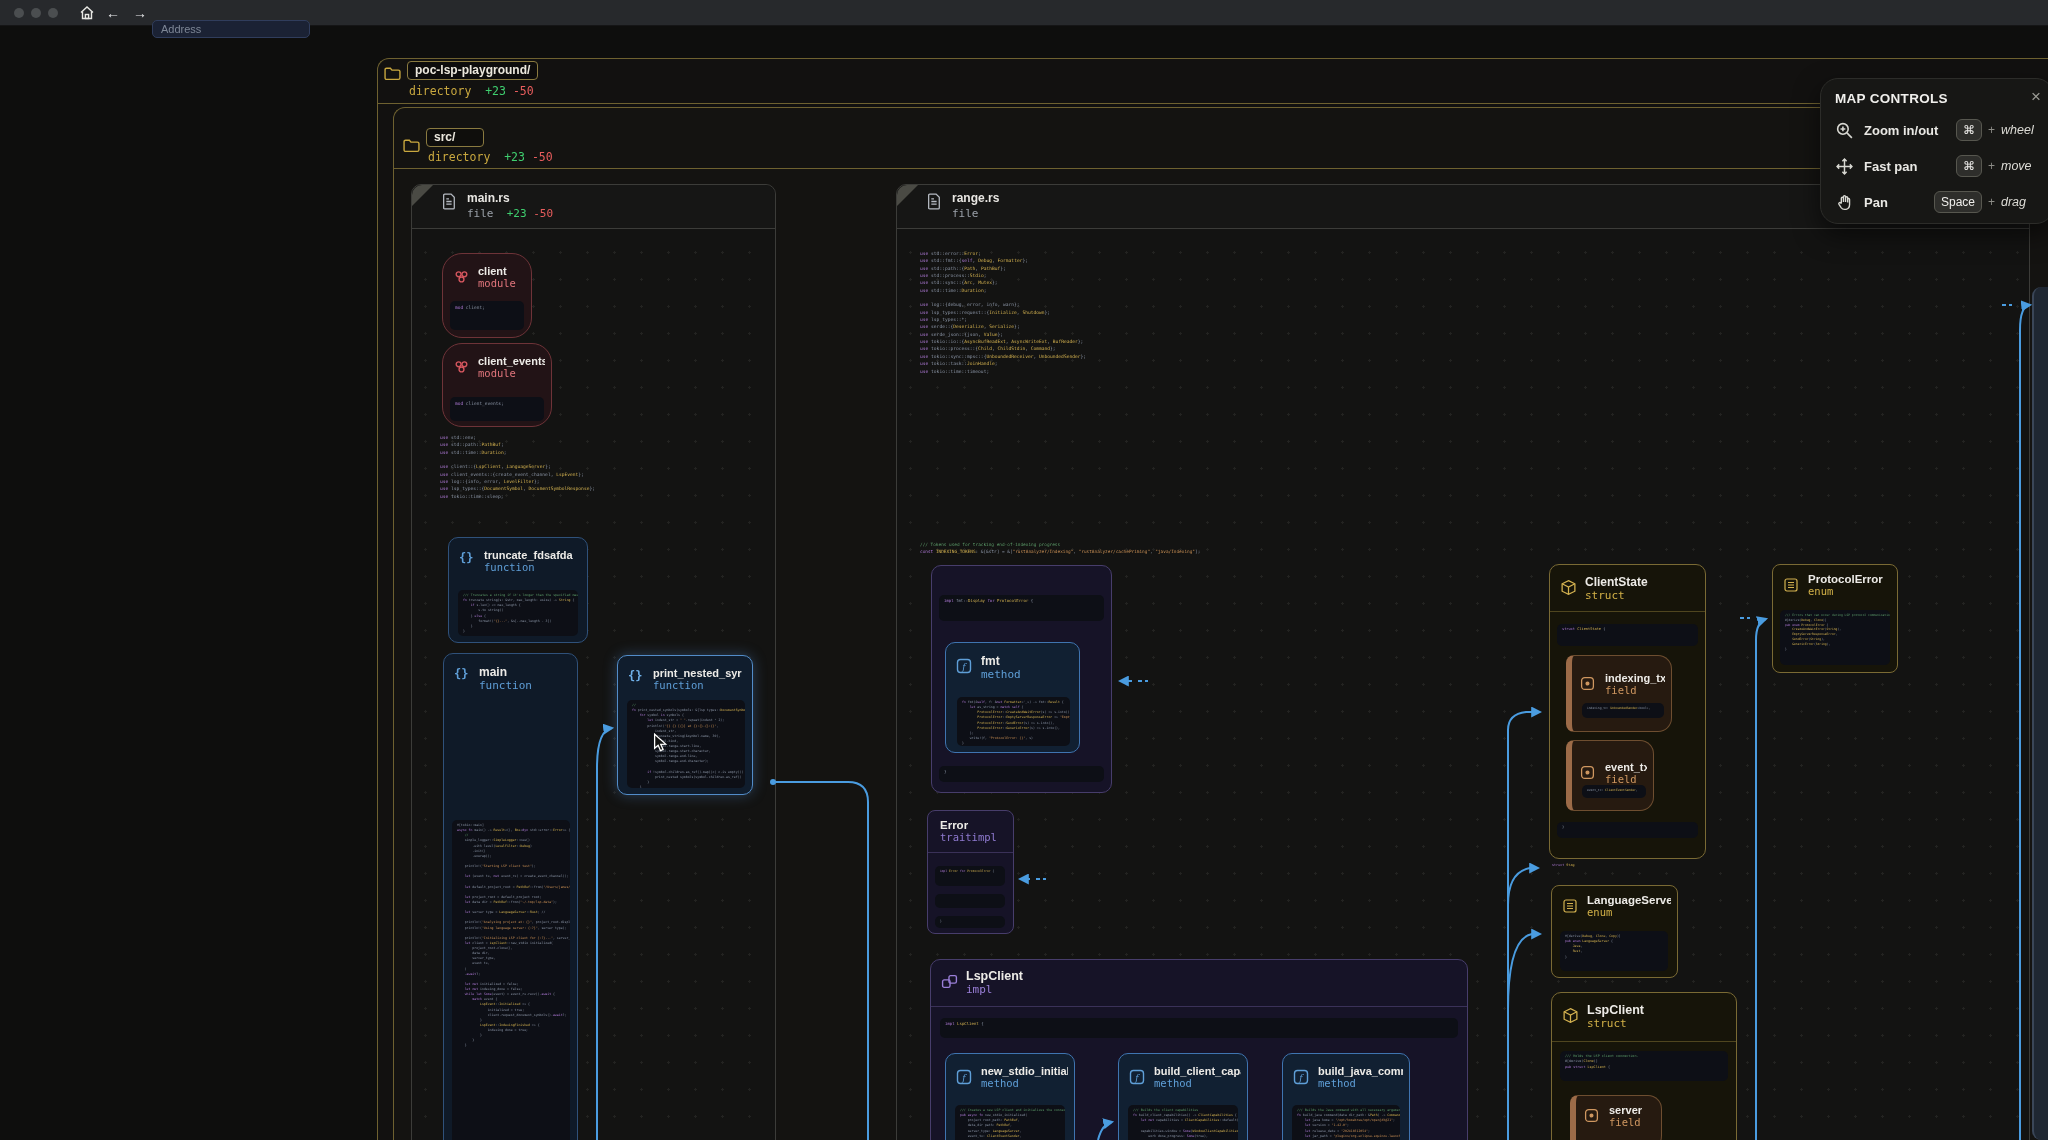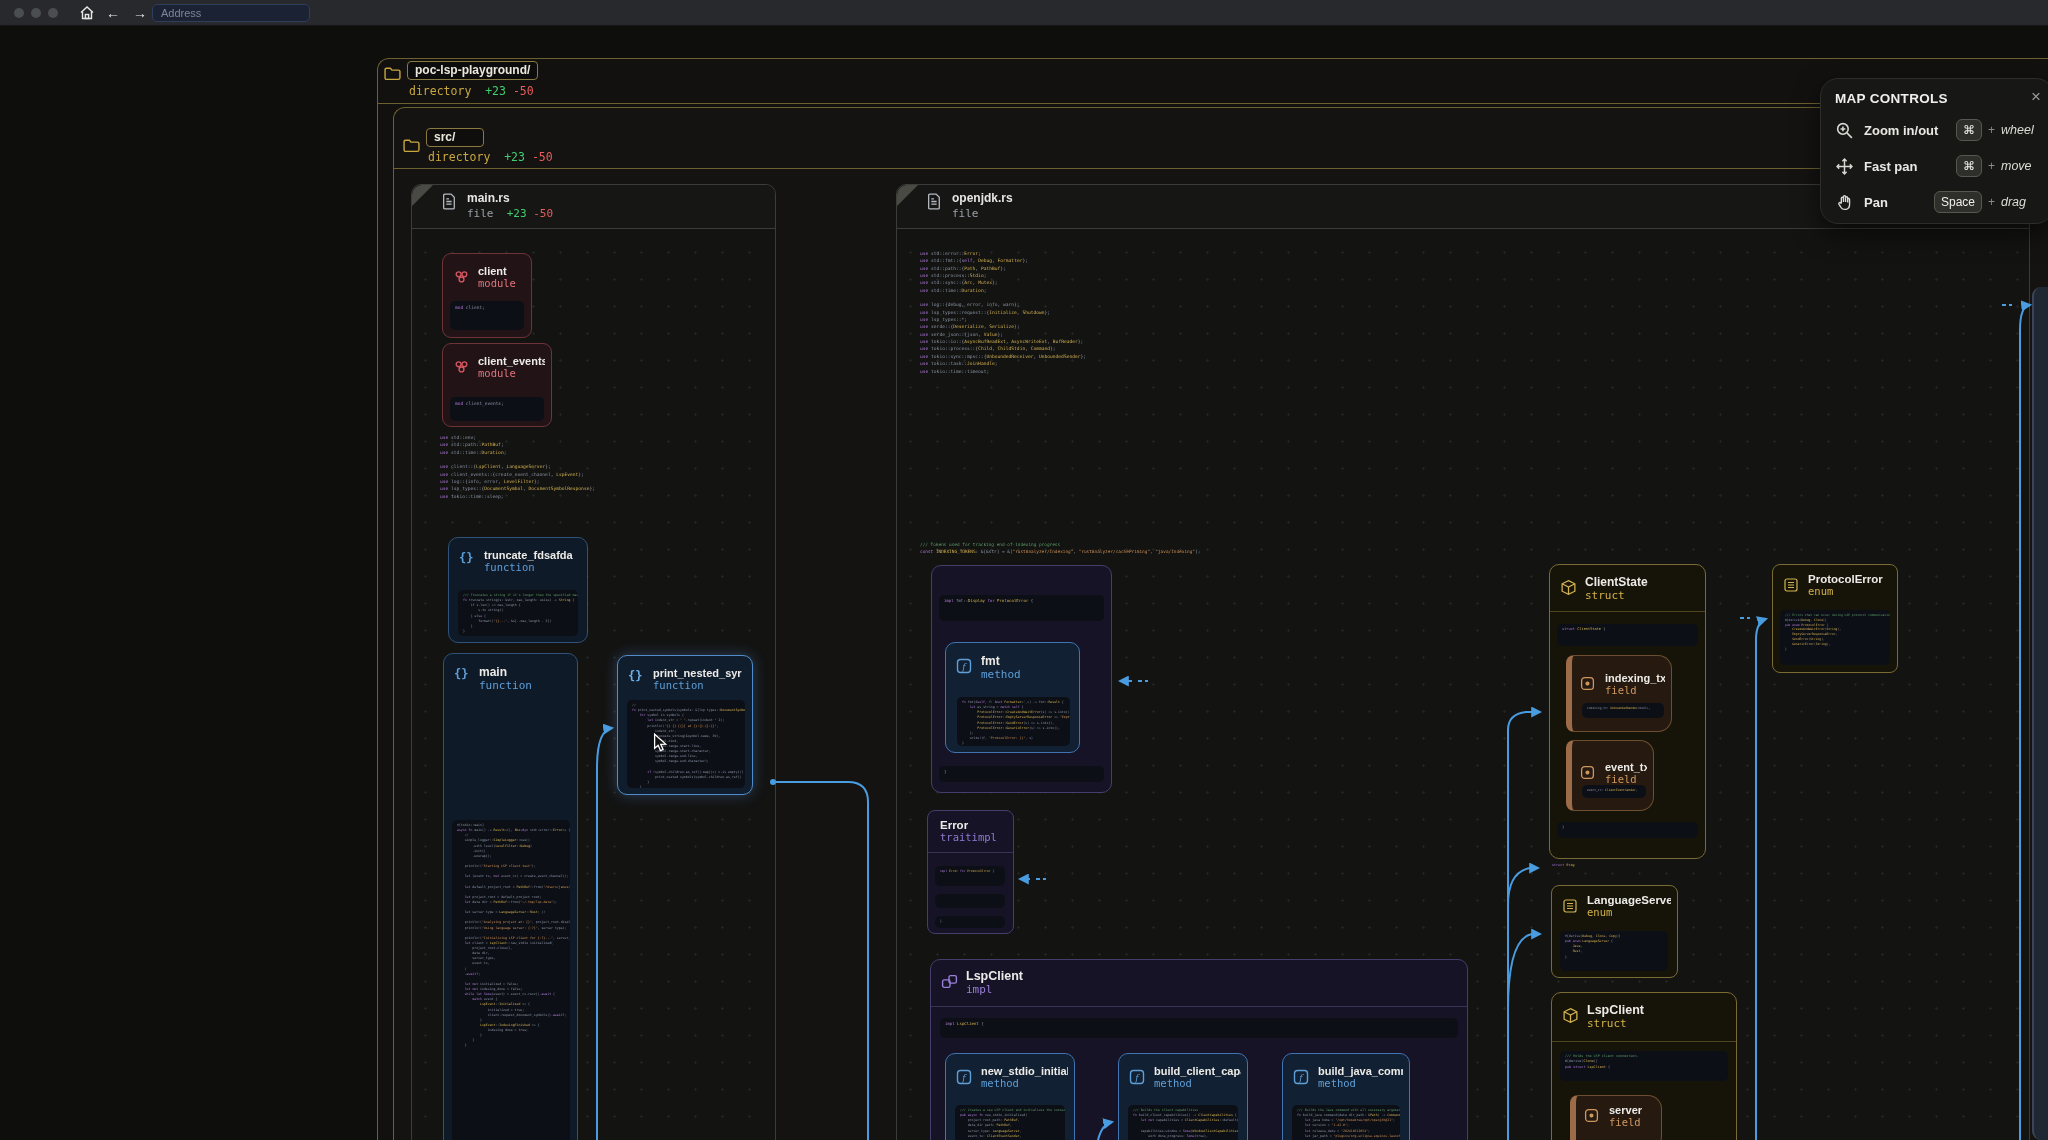"Address" #addr { top: 4px -> 20px }
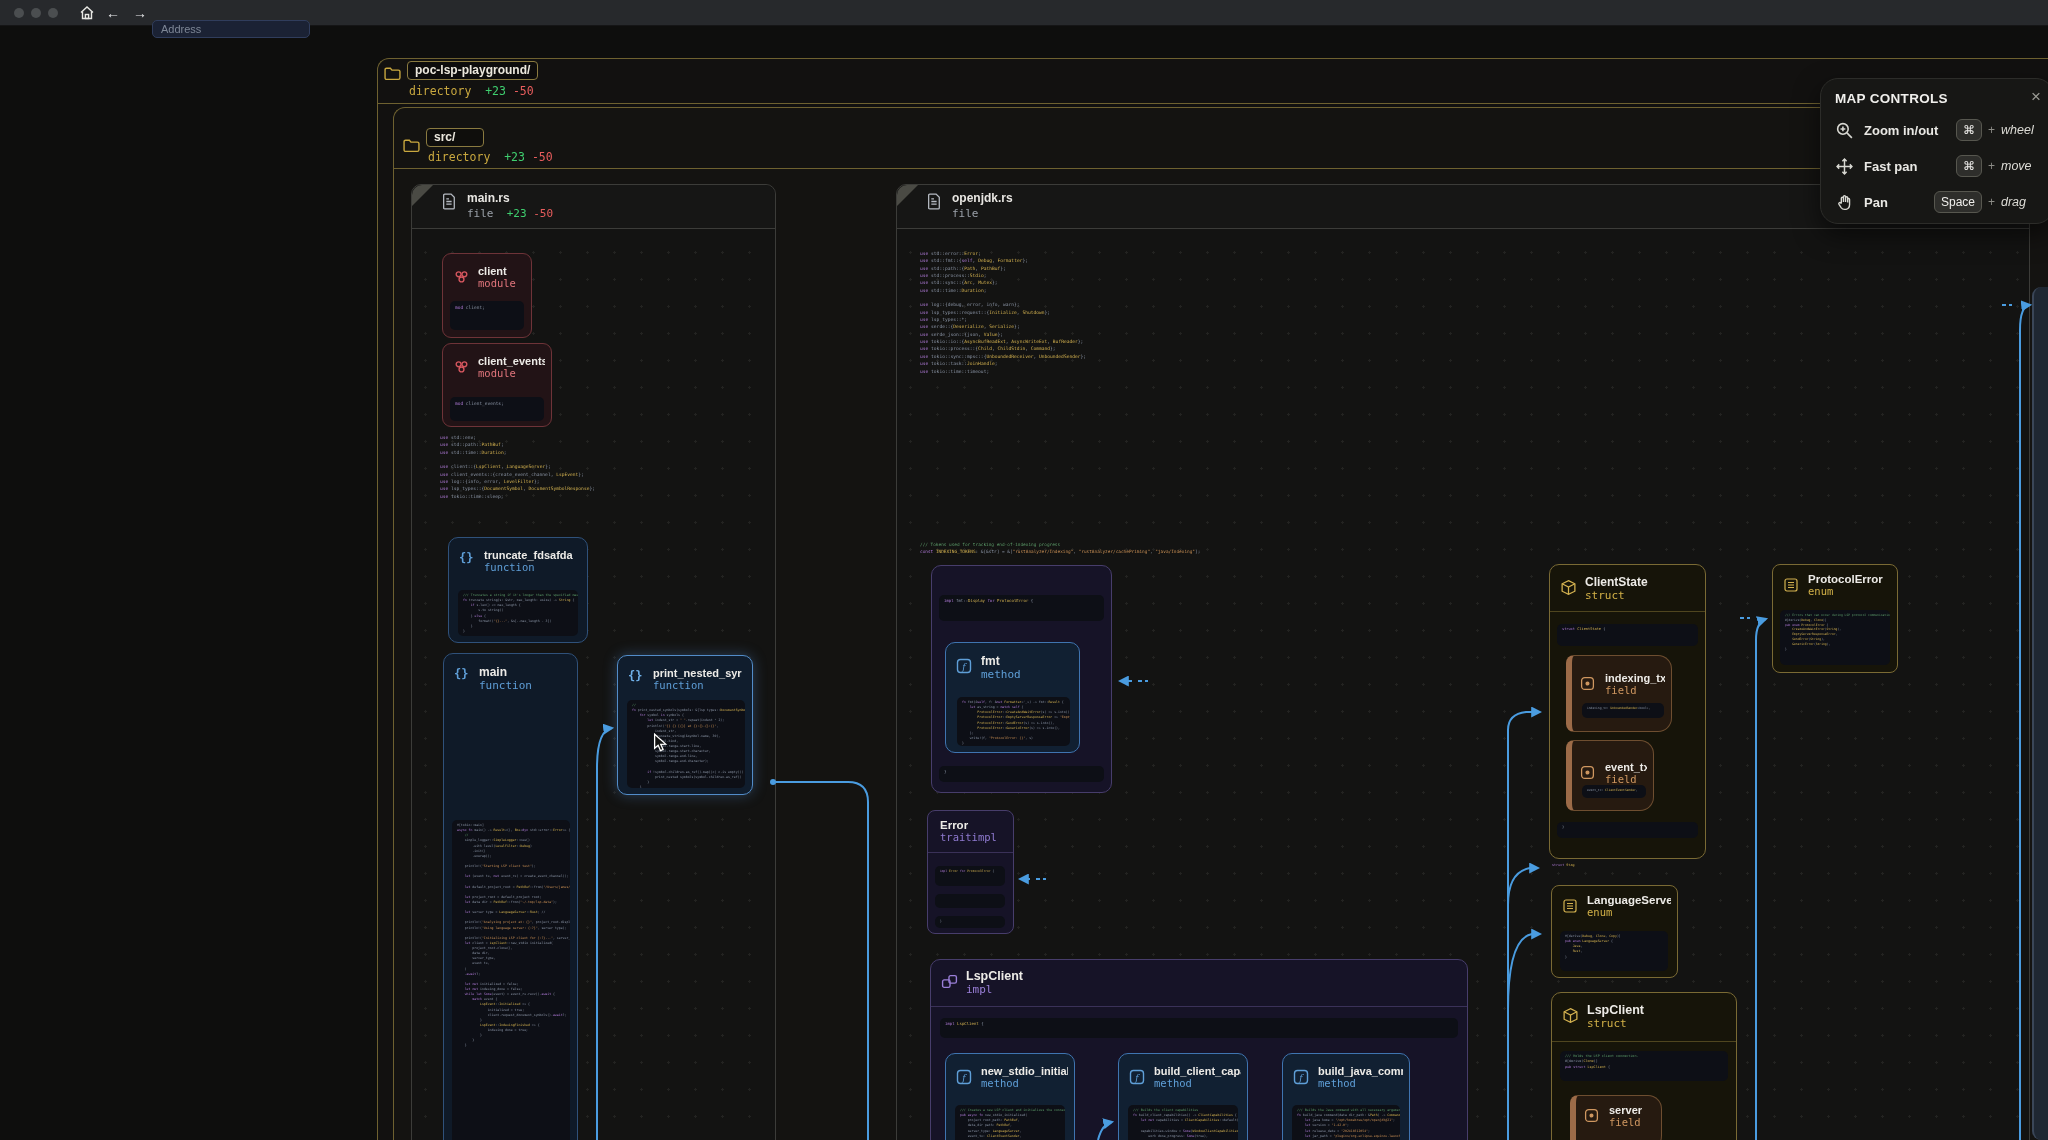"openjdk.rs" div.ftitle { text: openjdk.rs -> range.rs }
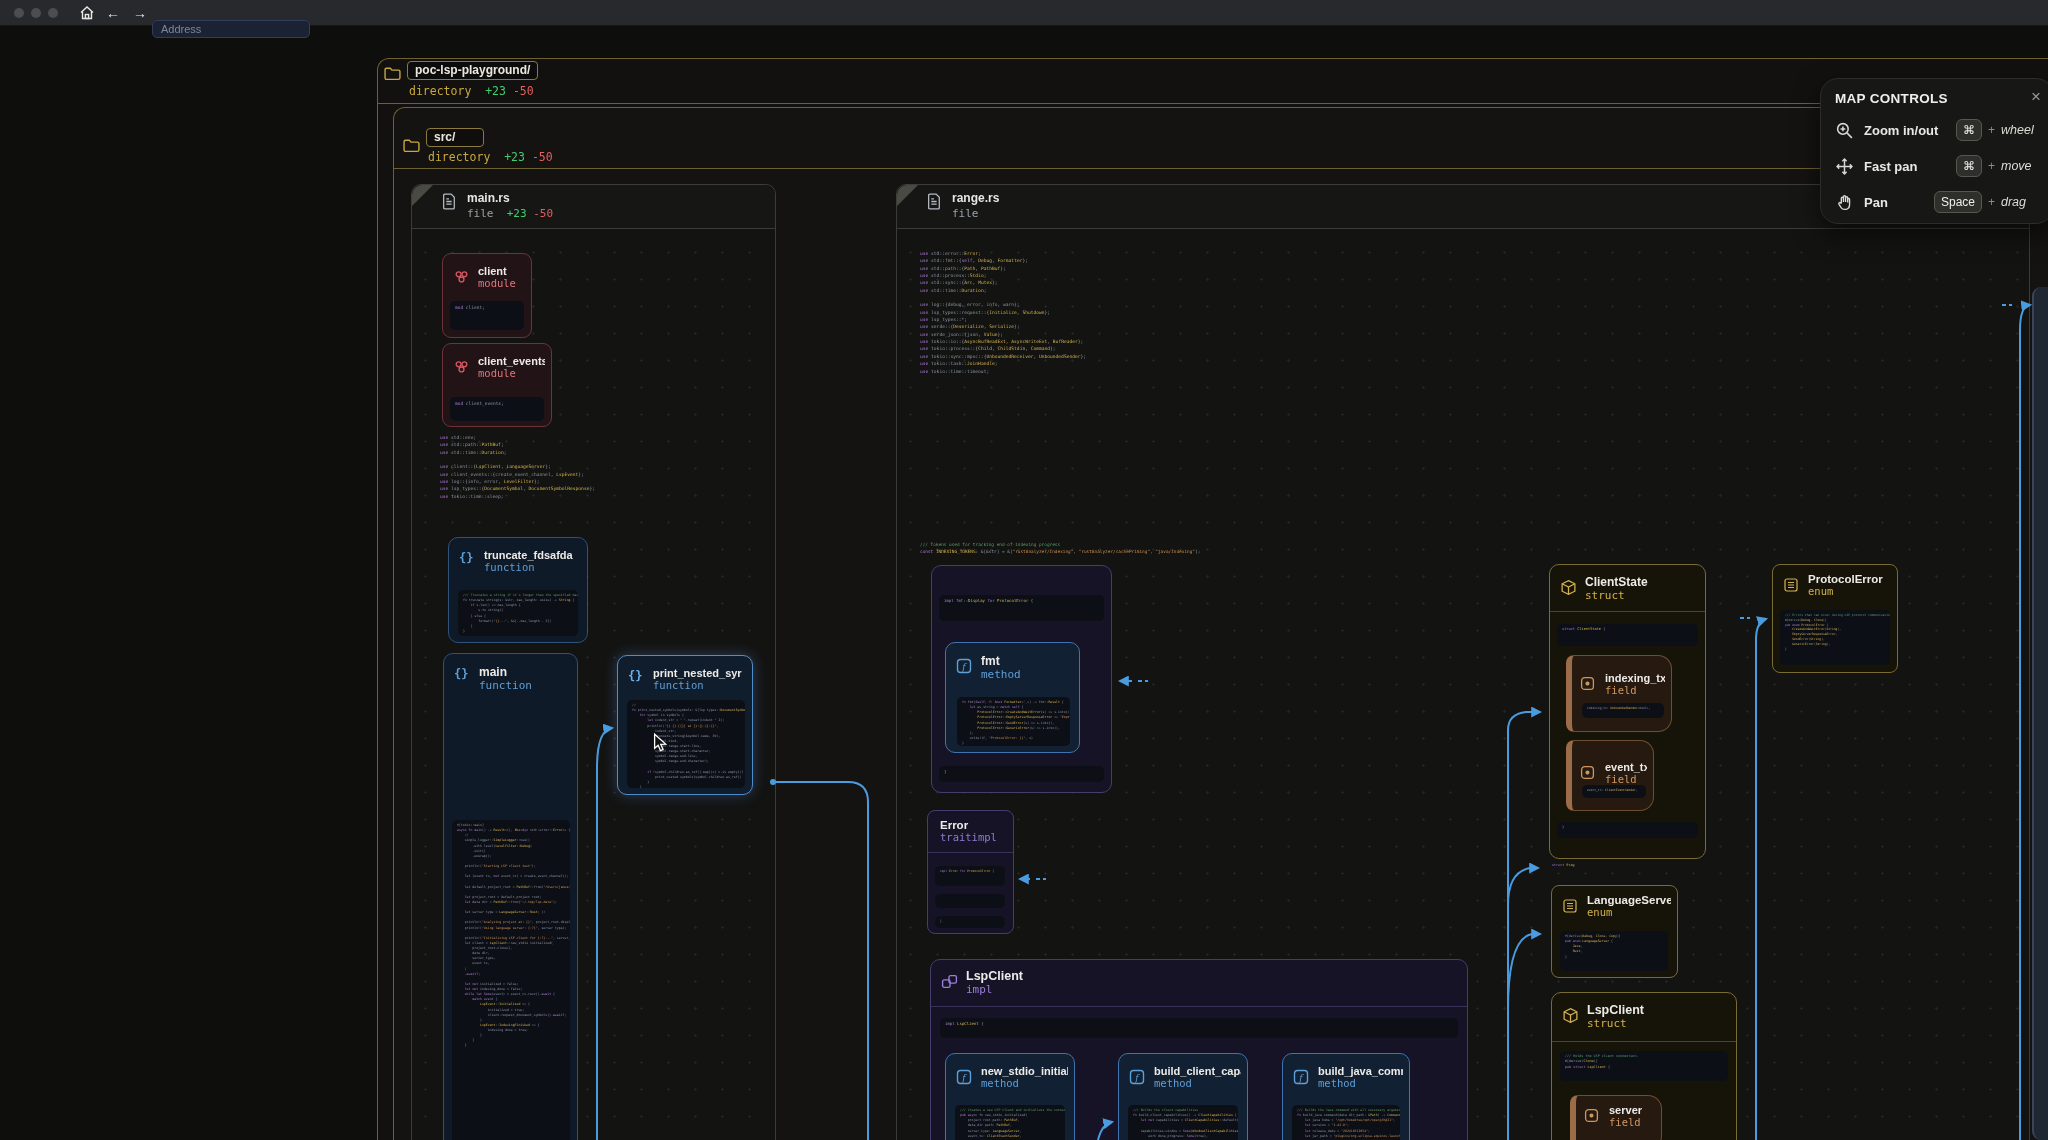"client" .module { border-radius: 9px -> 20px }
